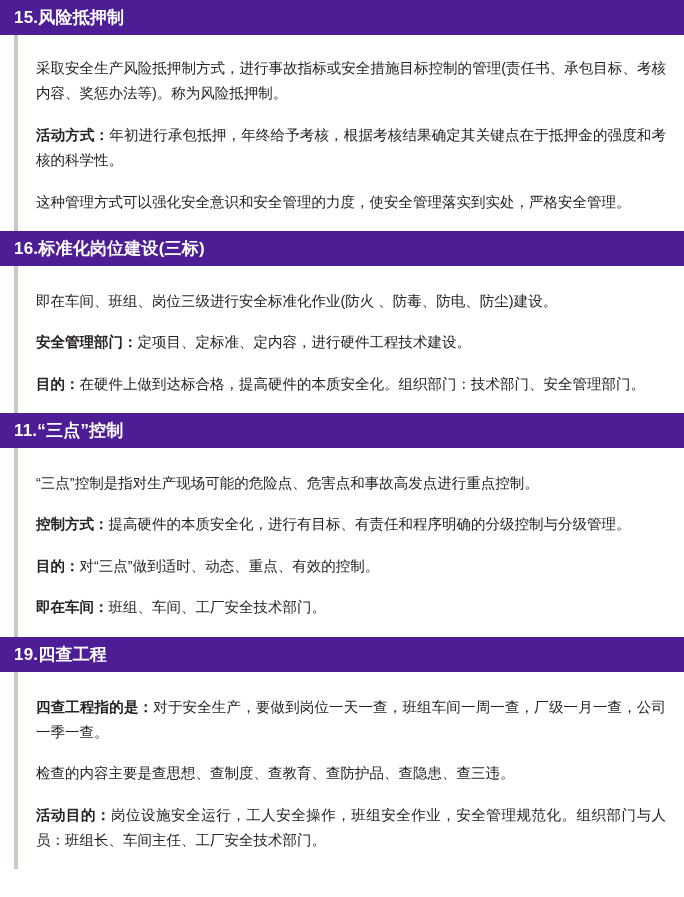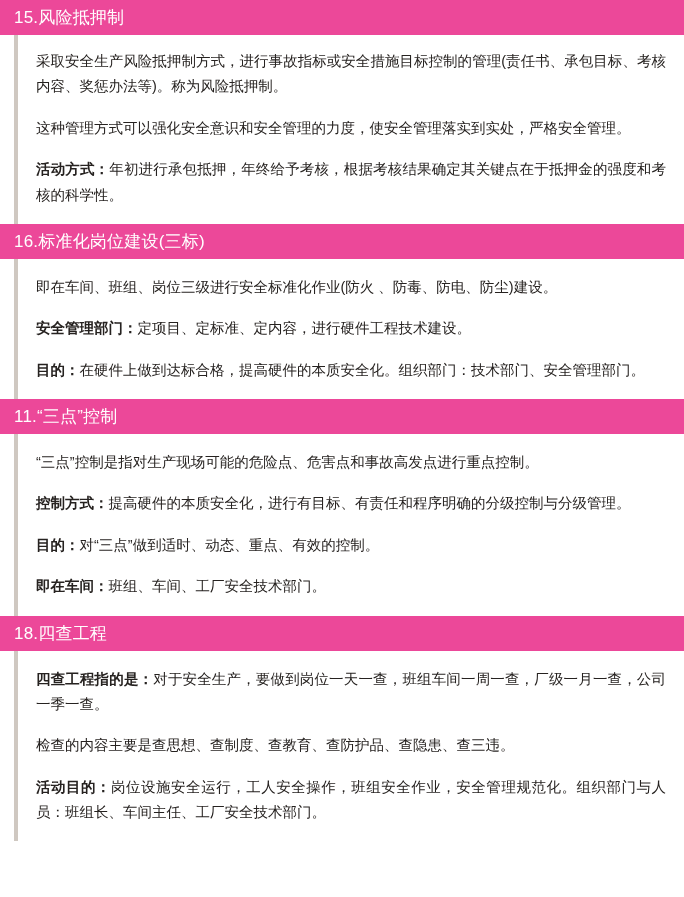"15.风险抵押制" .section-header { background: #ec4899 -> #4c1d95; font-weight: normal -> bold }
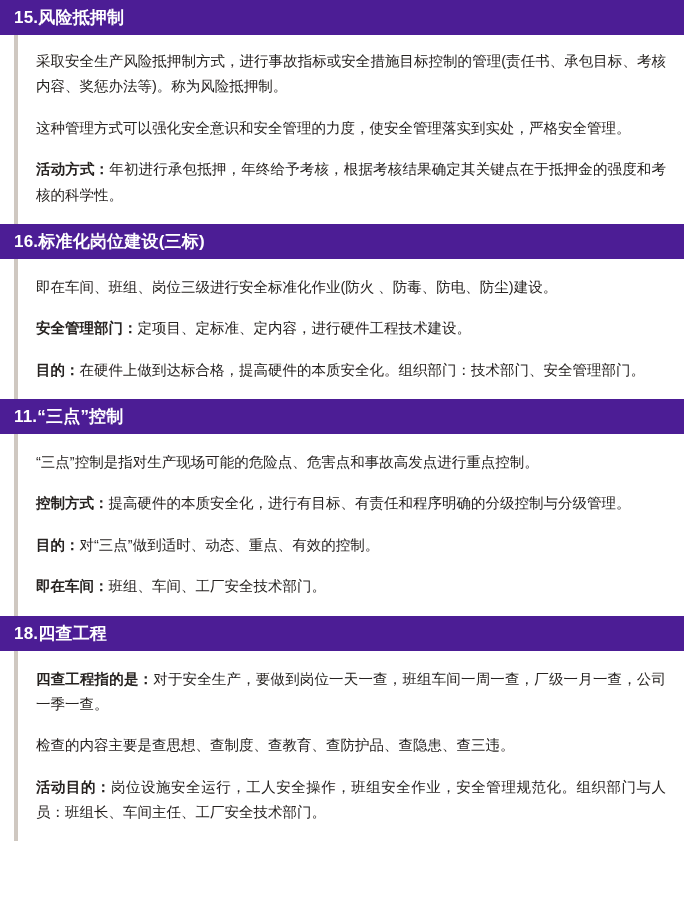"采取安全生产风险抵押制方式，进行事故指标或安全措施目标控制的管理(责任书、承包目" p.para { margin: 0 0 16px 0 -> 7px 0 16px 0 }
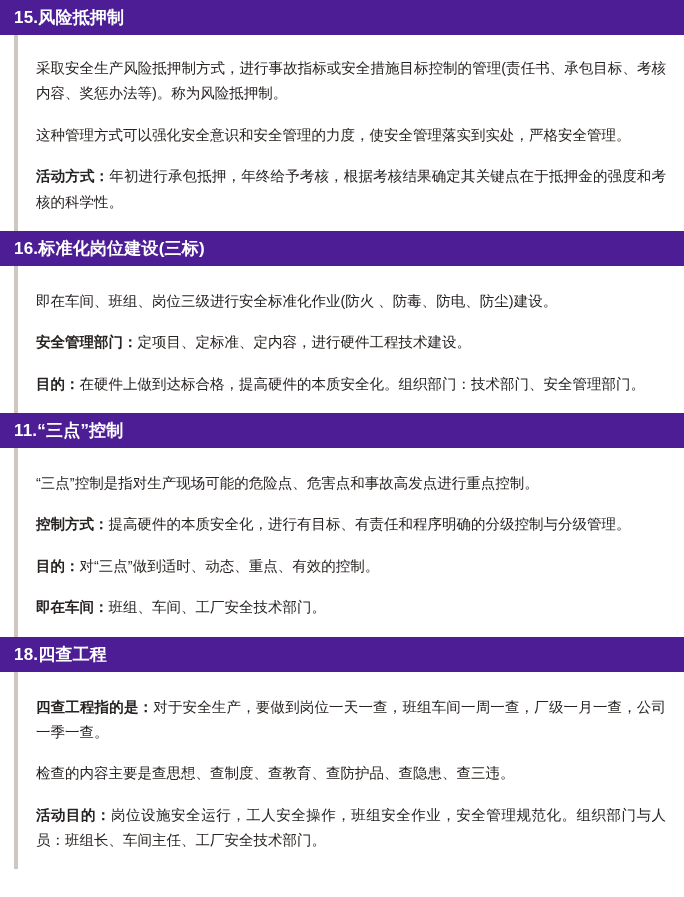"这种管理方式可以强化安全意识和安全管理的力度，使安全管理落实到实处，严格安全管理" p.para { order: before "活动方式：年初进行承包抵押，年终给予考核，根据考核结果确定其关键点在于抵押金的强" -> after "活动方式：年初进行承包抵押，年终给予考核，根据考核结果确定其关键点在于抵押金的强" }
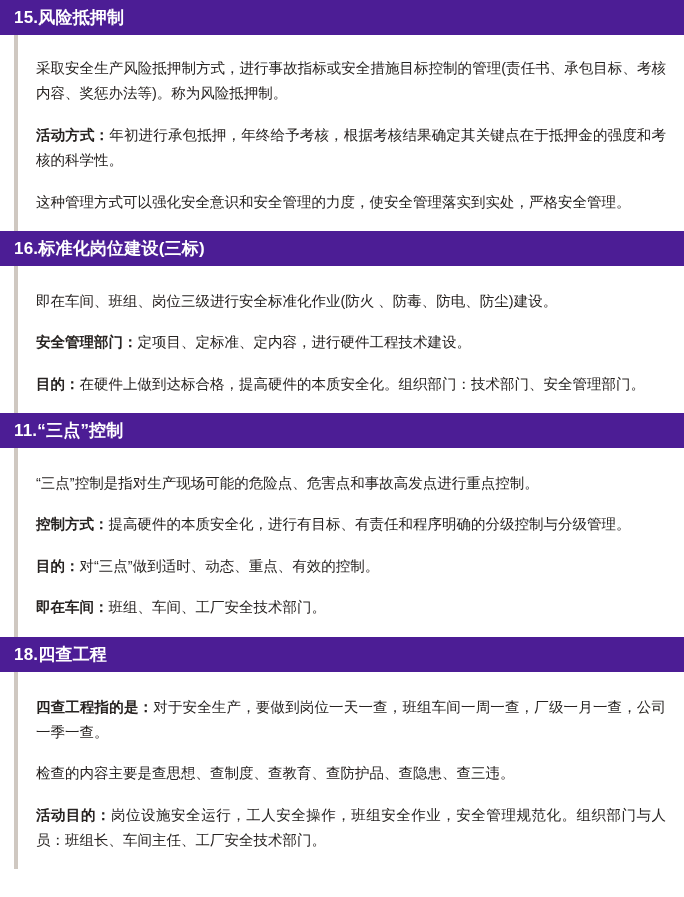"18.四查工程" div.section-header { text: 18 -> 19 }
